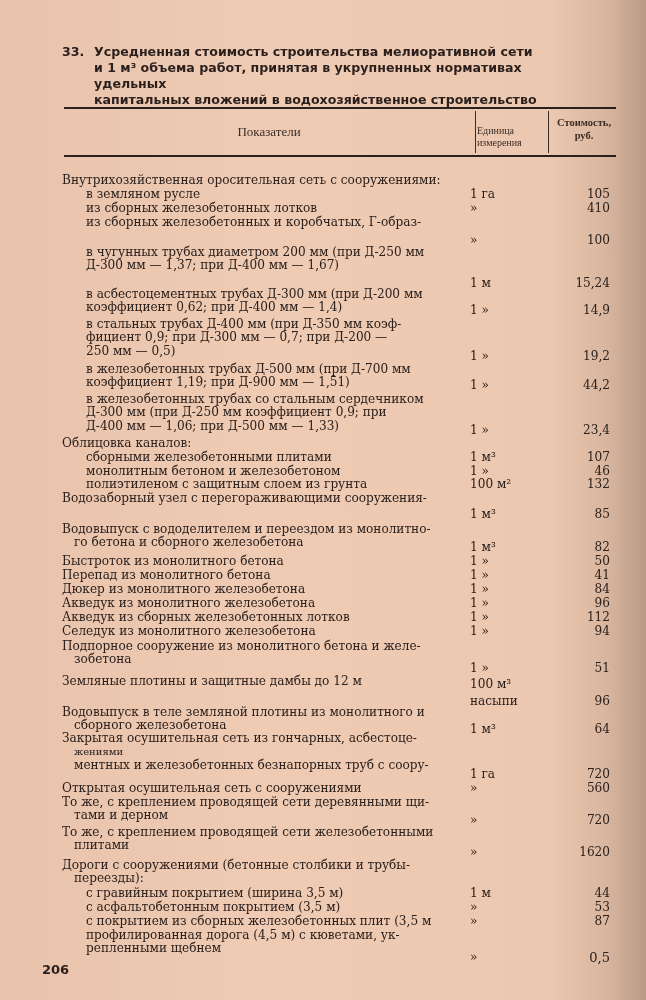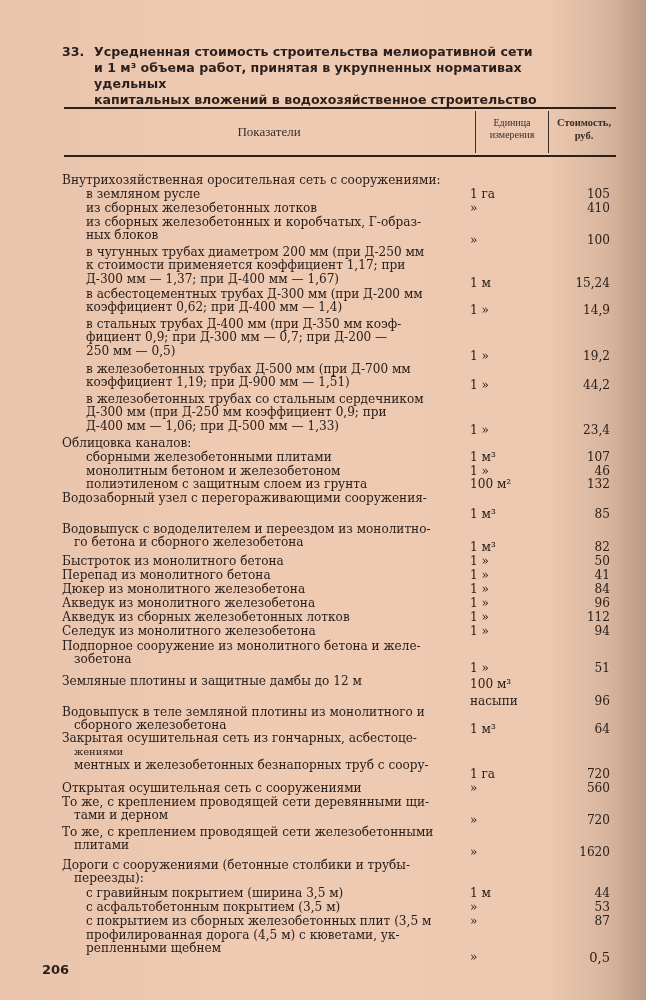"Единица" .hdr-unit { padding-top: 8px -> 16px; text-align: center -> none }
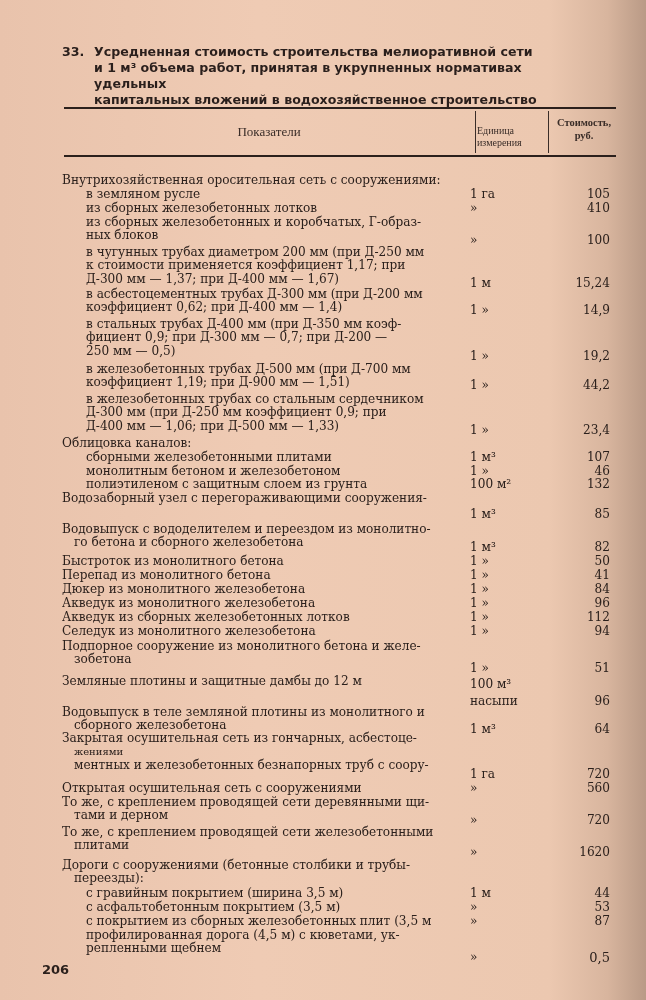"ных блоков" span { html: <span>ных блоков</span> -> none }
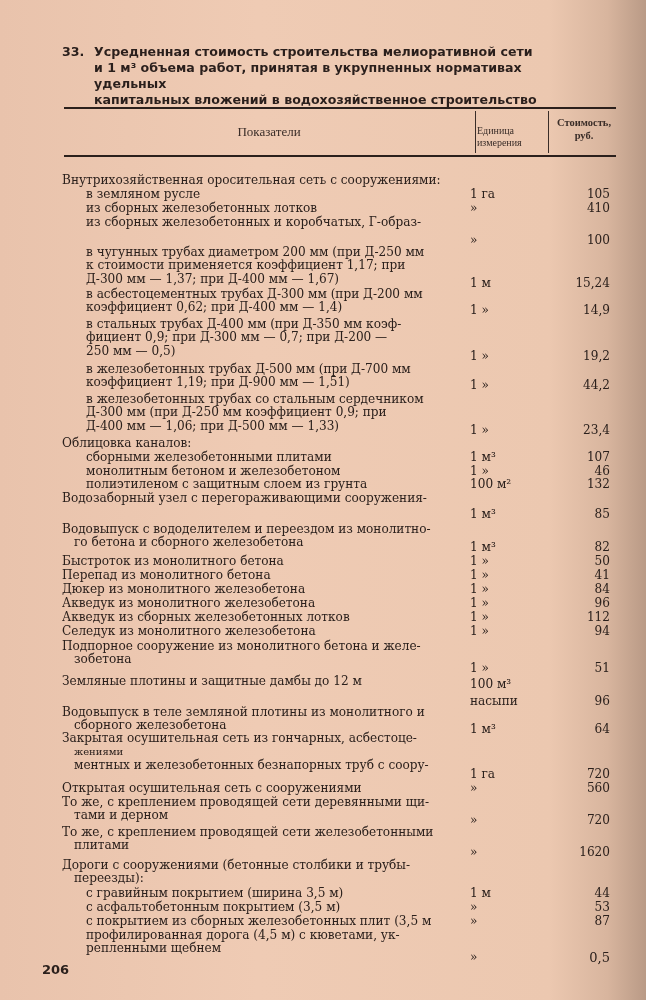"к стоимости применяется коэффициент" span { html: <span>к стоимости применяется коэффициент 1,17; при</span> -> none }
